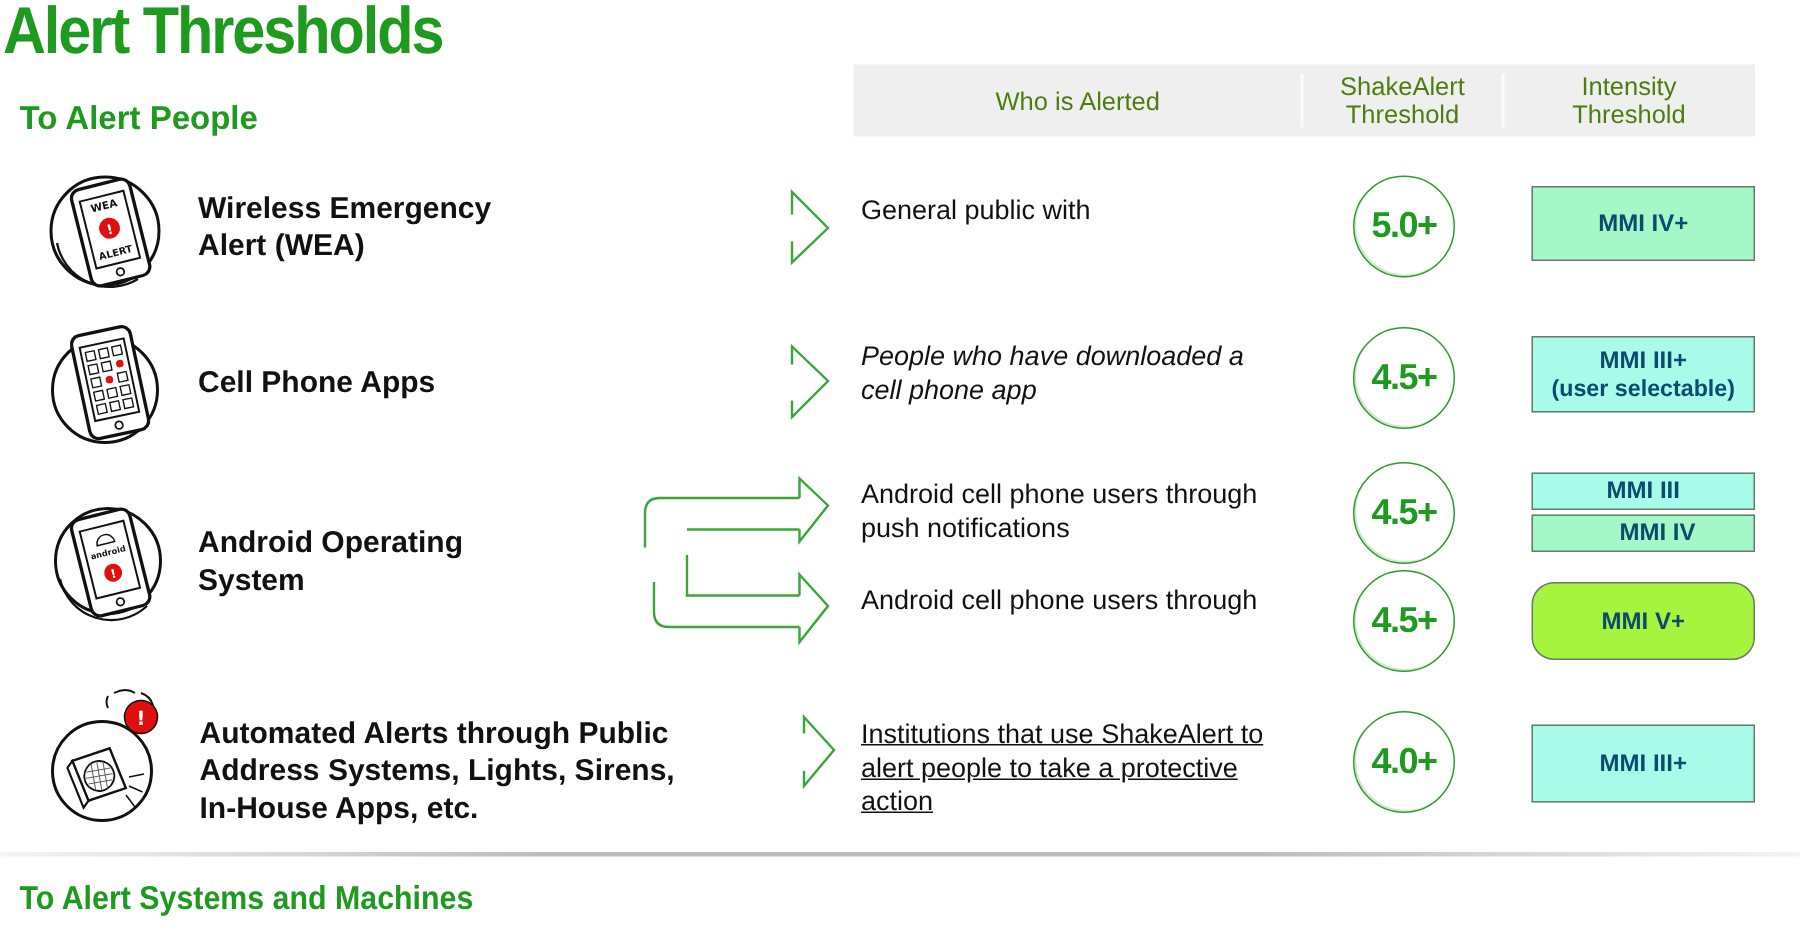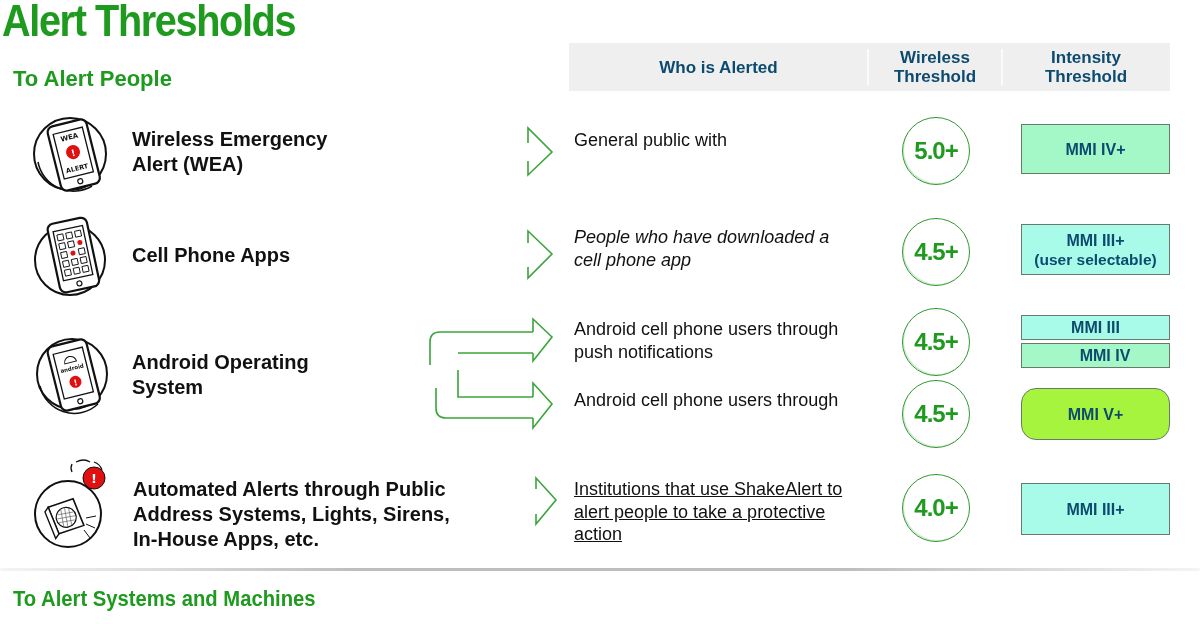"Who is Alerted" .hdr-cell { color: #0c4a6e -> #4d7c0f; font-weight: bold -> normal }
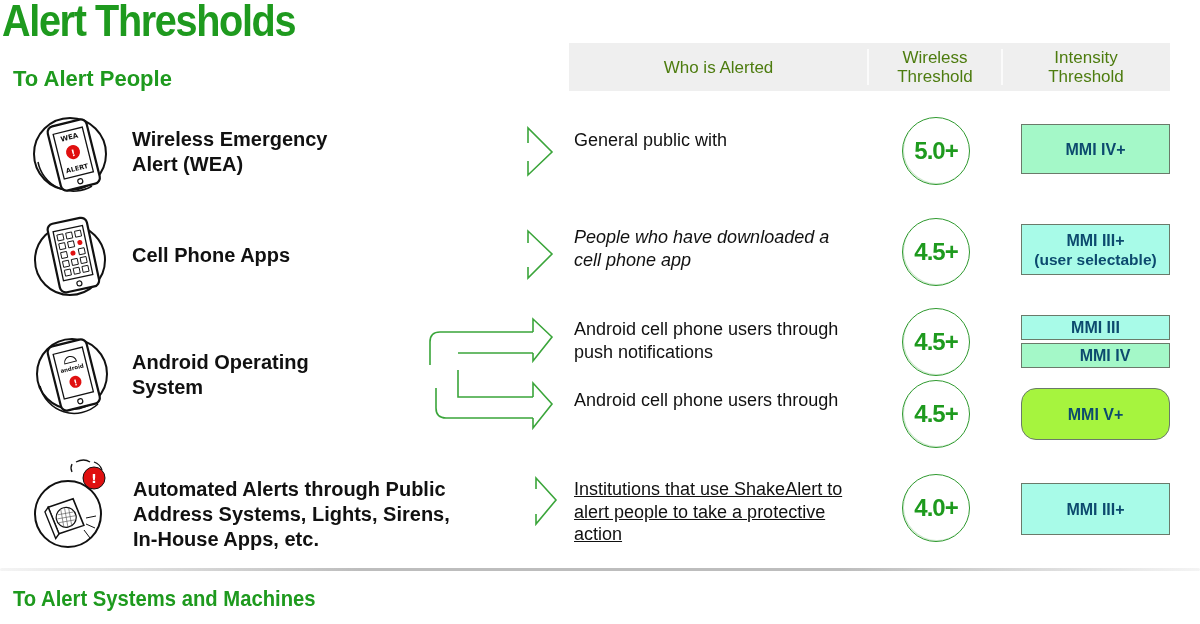"Wireless" div { text: Wireless -> ShakeAlert }
